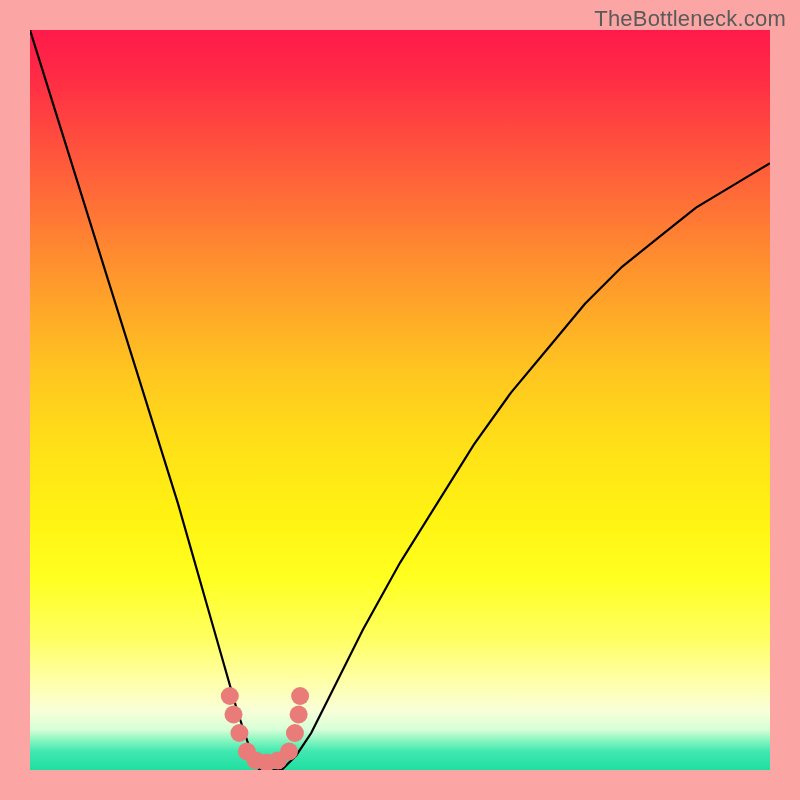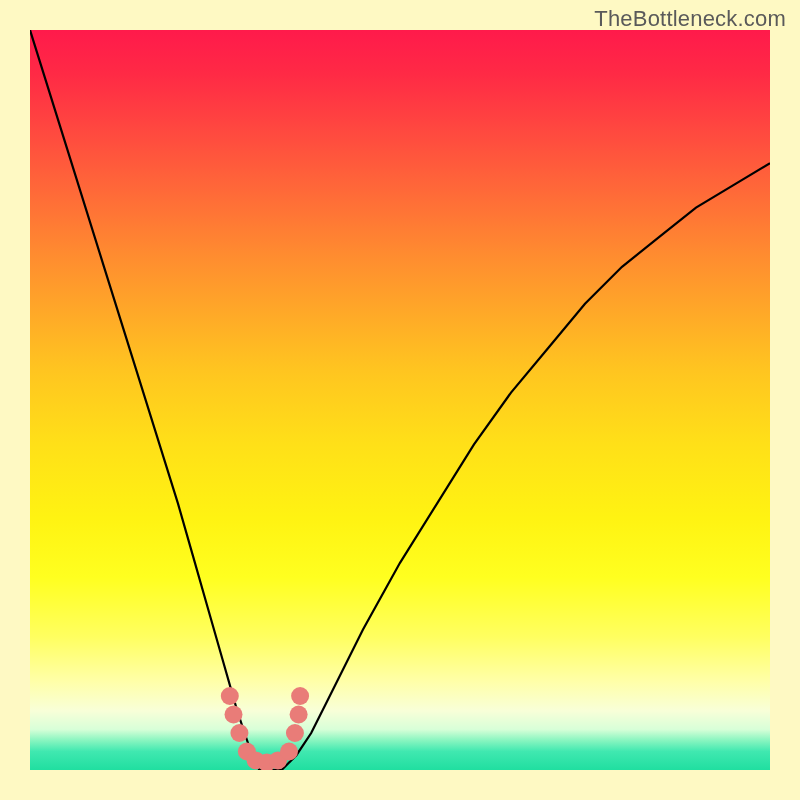"TheBottleneck.com" .frame { background: #fef9c3 -> #fca5a5 }
